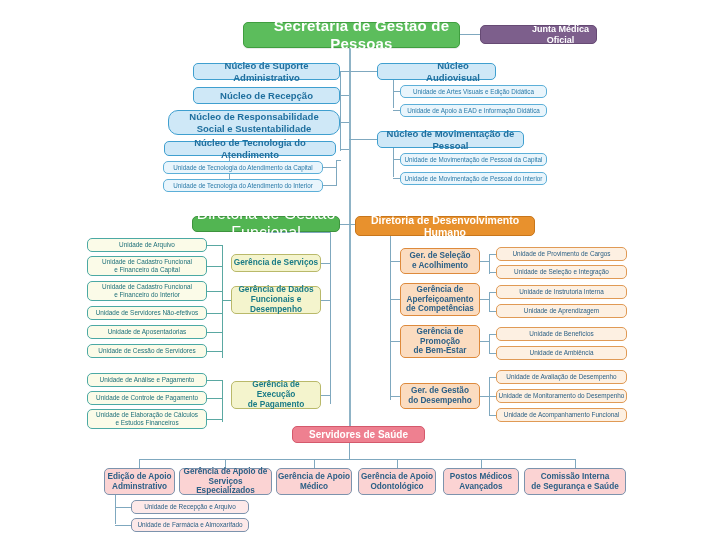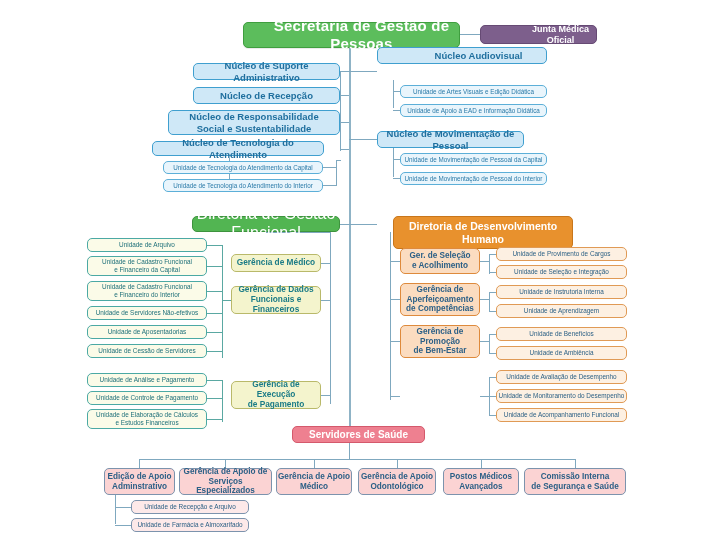"Núcleo Audiovisual" div.node { top: 47px -> 63px; width: 170px -> 119px }
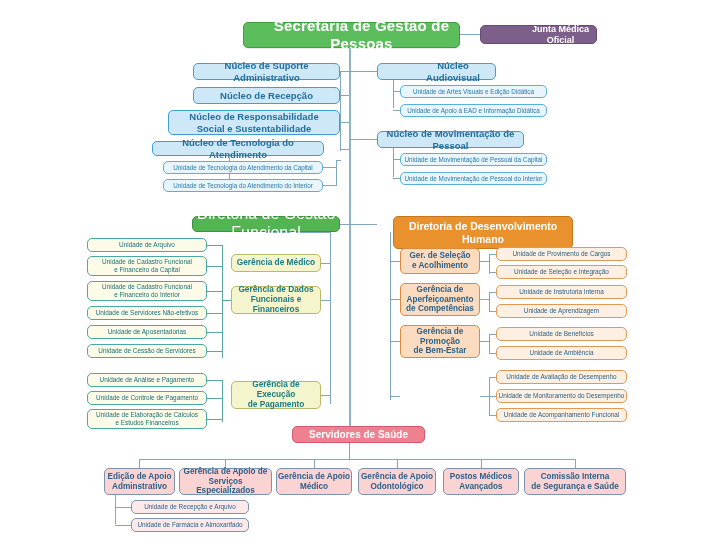"Núcleo de Responsabilidade" div.node { border-radius: none -> 10px }
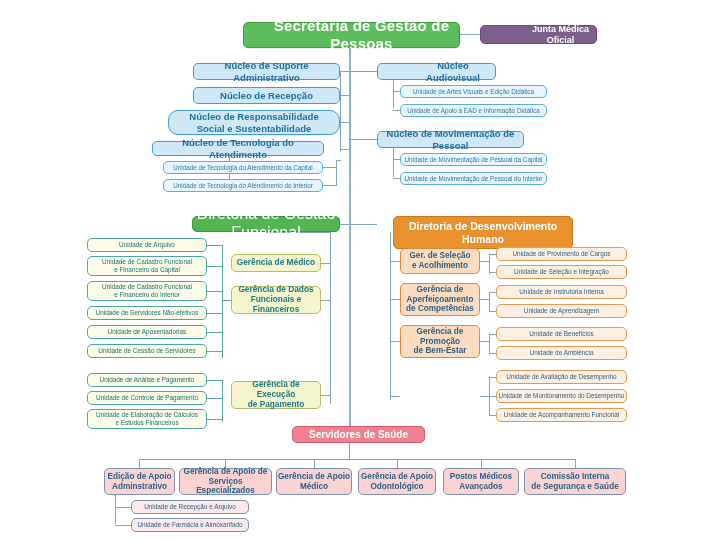"Núcleo de Tecnologia do Atendimento" div.node { left: 152px -> 164px }
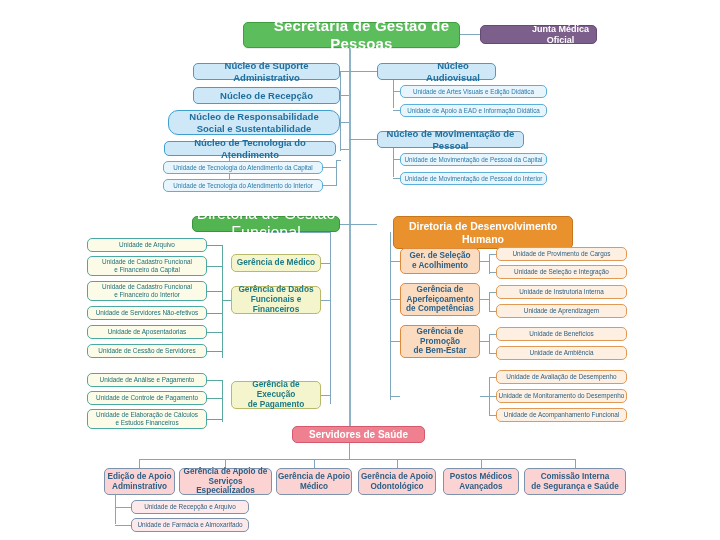"Diretoria de Desenvolvimento Humano" div.node { height: 33px -> 20px; left: 393px -> 355px }
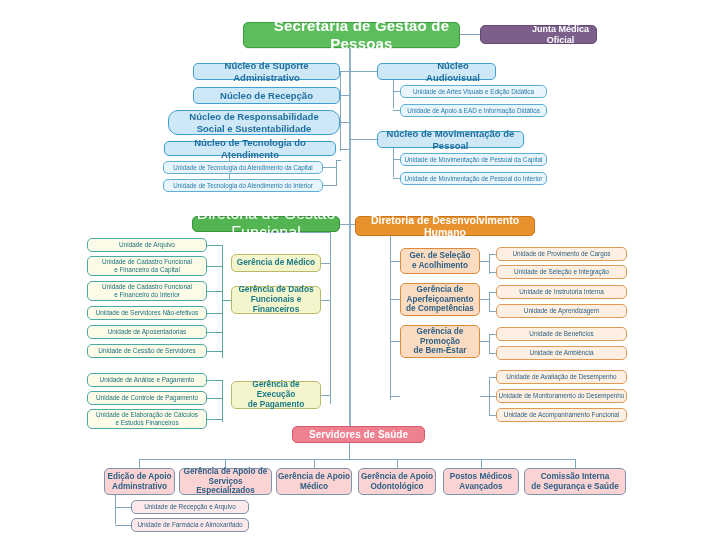"Gerência de Médico" div.node { text: Médico -> Serviços }
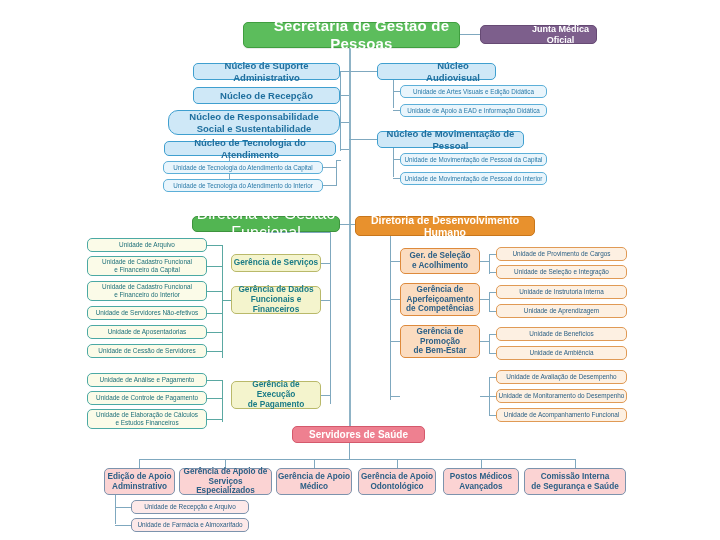"Gerência de Dados" div.node { text: Financeiros -> Desempenho }
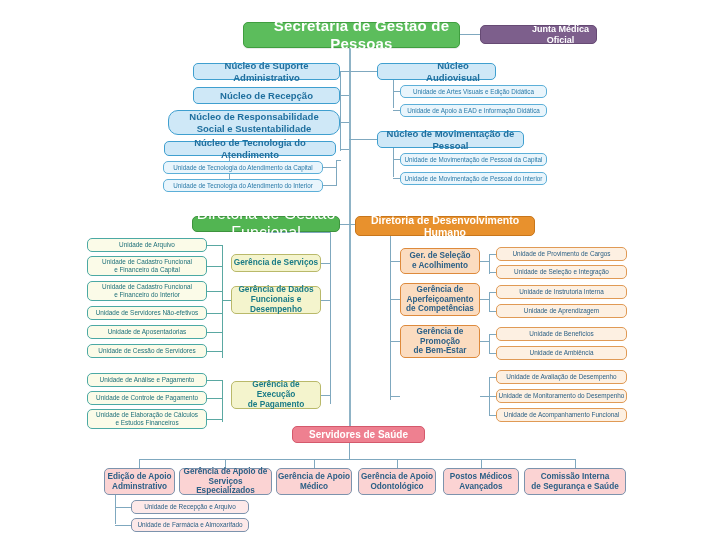"Ger. de Gestão" div.node { html: none -> <div>Ger. de Gestão do Desempenho</div> }
